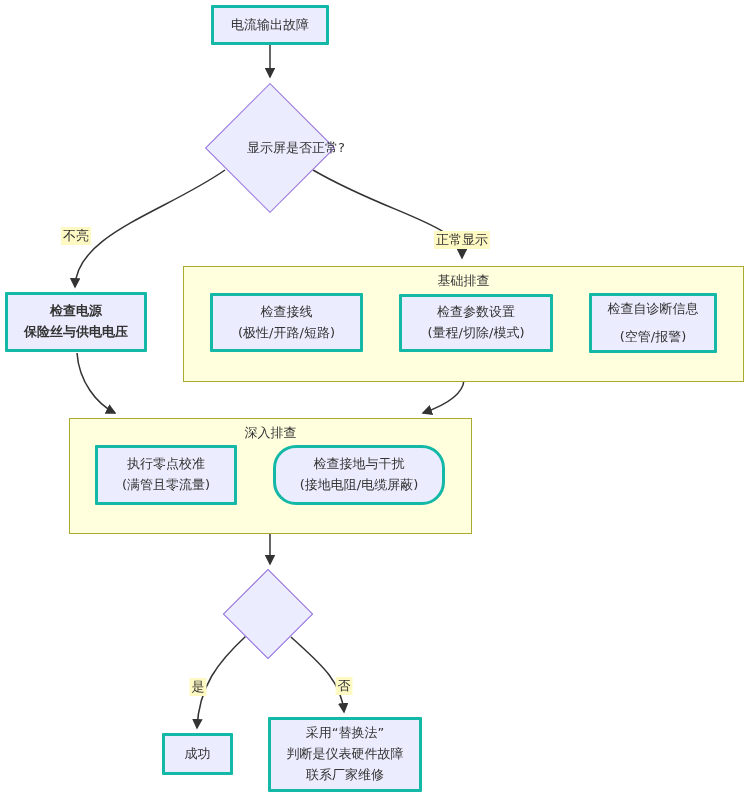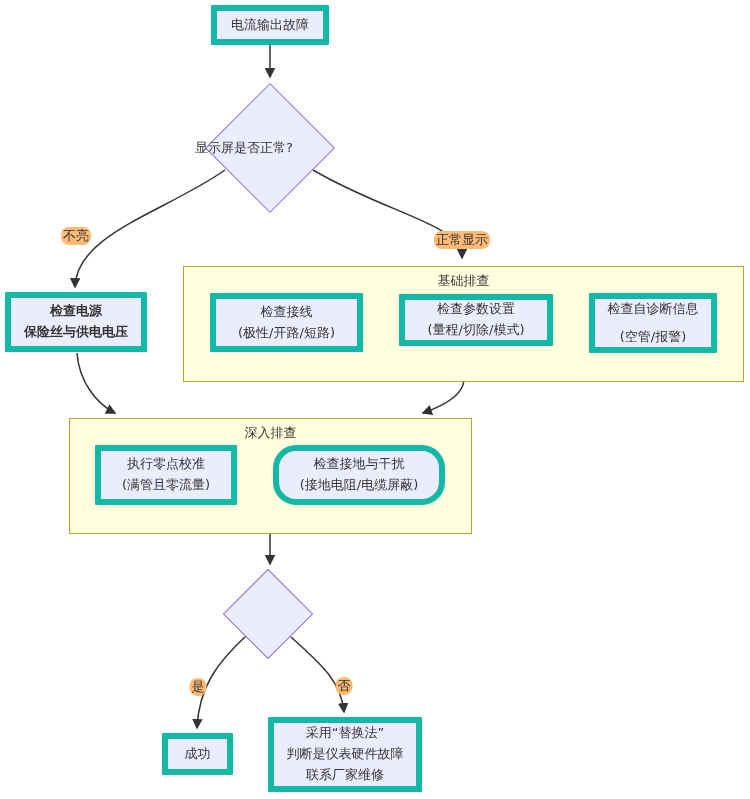"电流输出故障" .node { border: 6px solid #14b8a6 -> 3px solid #14b8a6 }
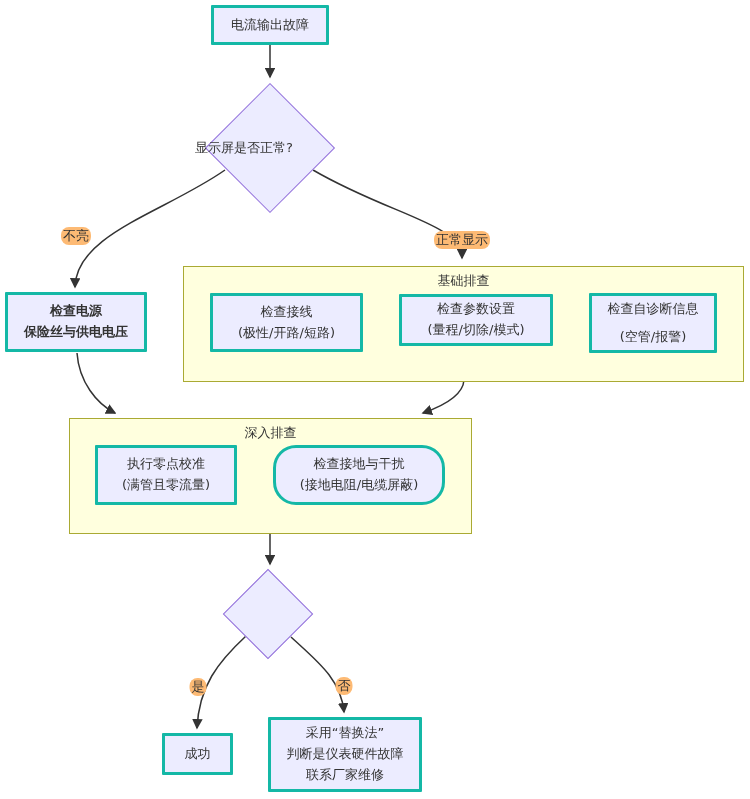"显示屏是否正常?" .diamond-label { justify-content: flex-start -> flex-end }
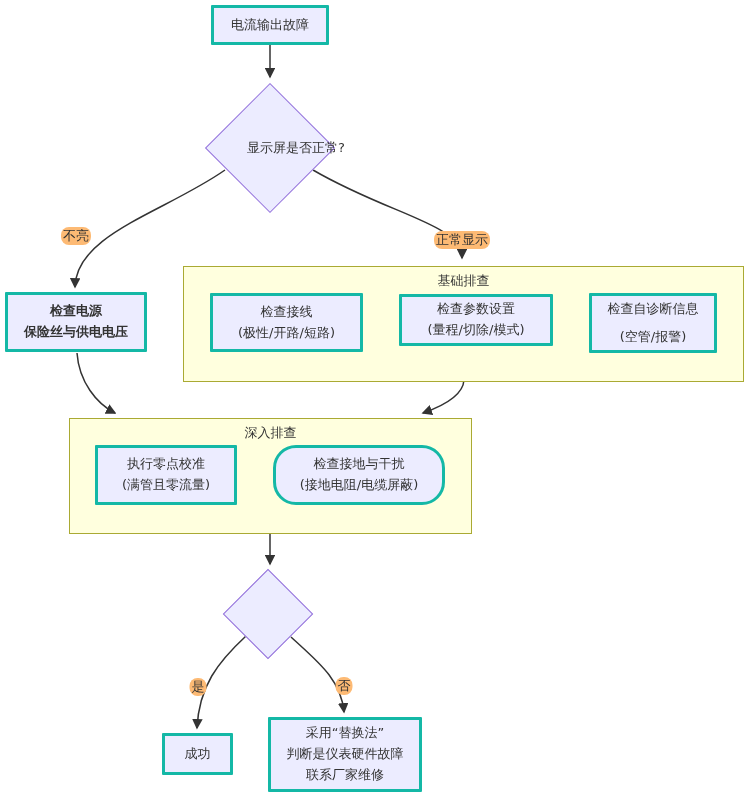"不亮" .edge-label { background: #fdba74 -> #fef9c3; border-radius: 8px -> none }
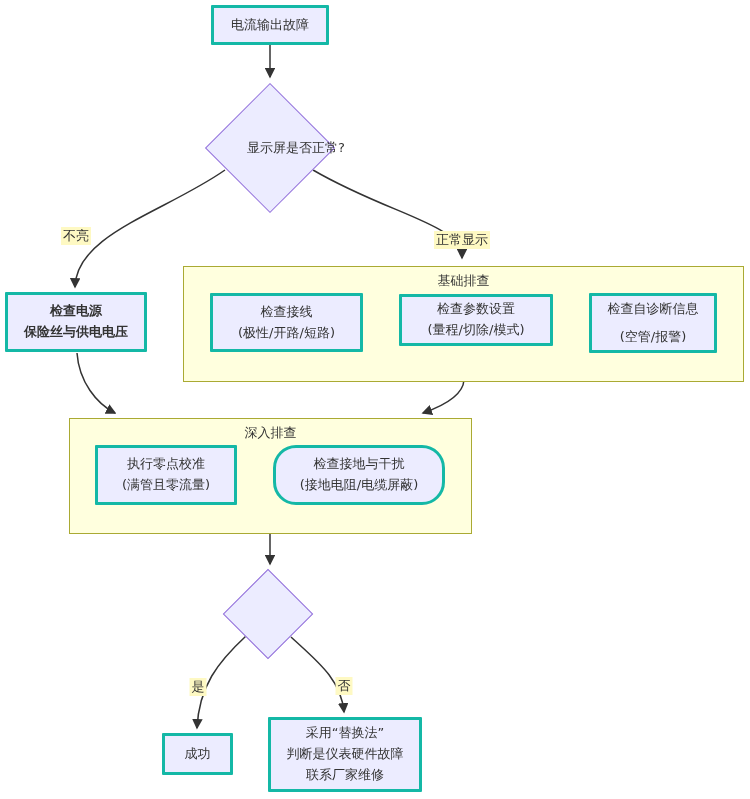"检查参数设置" div.node { height: 52px -> 58px }
